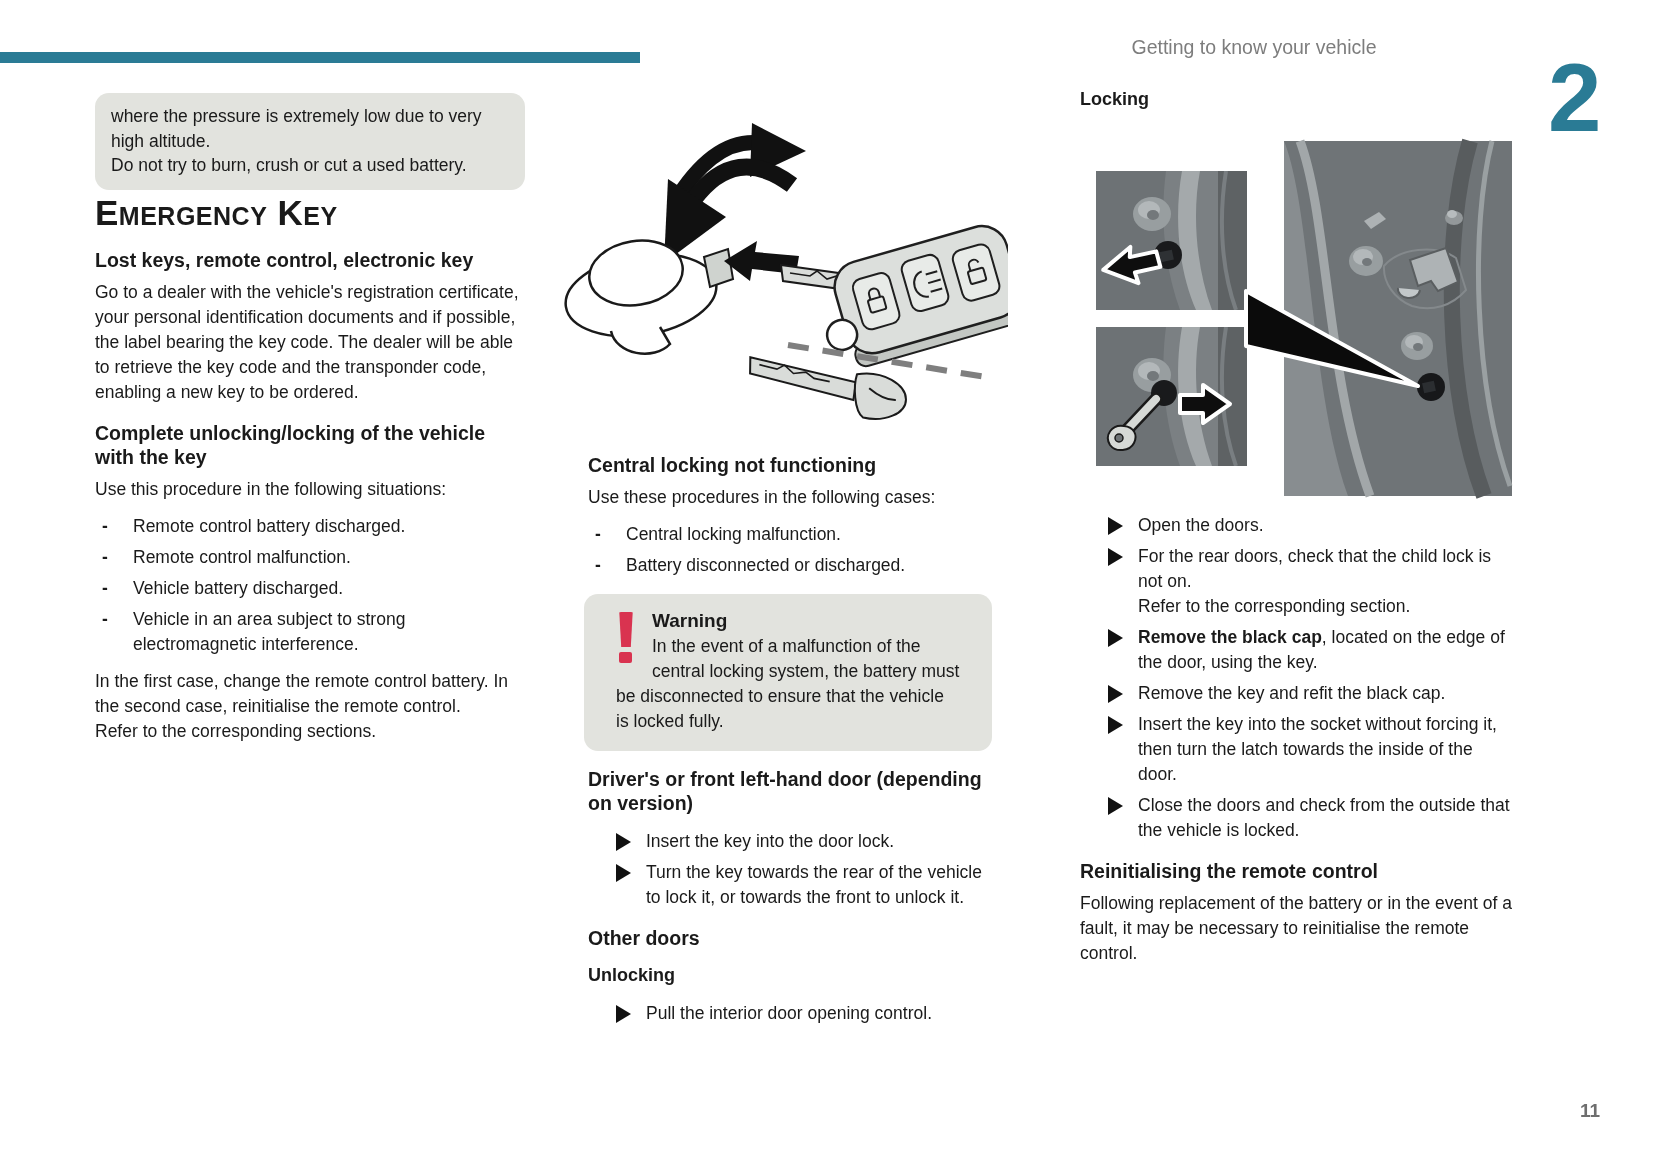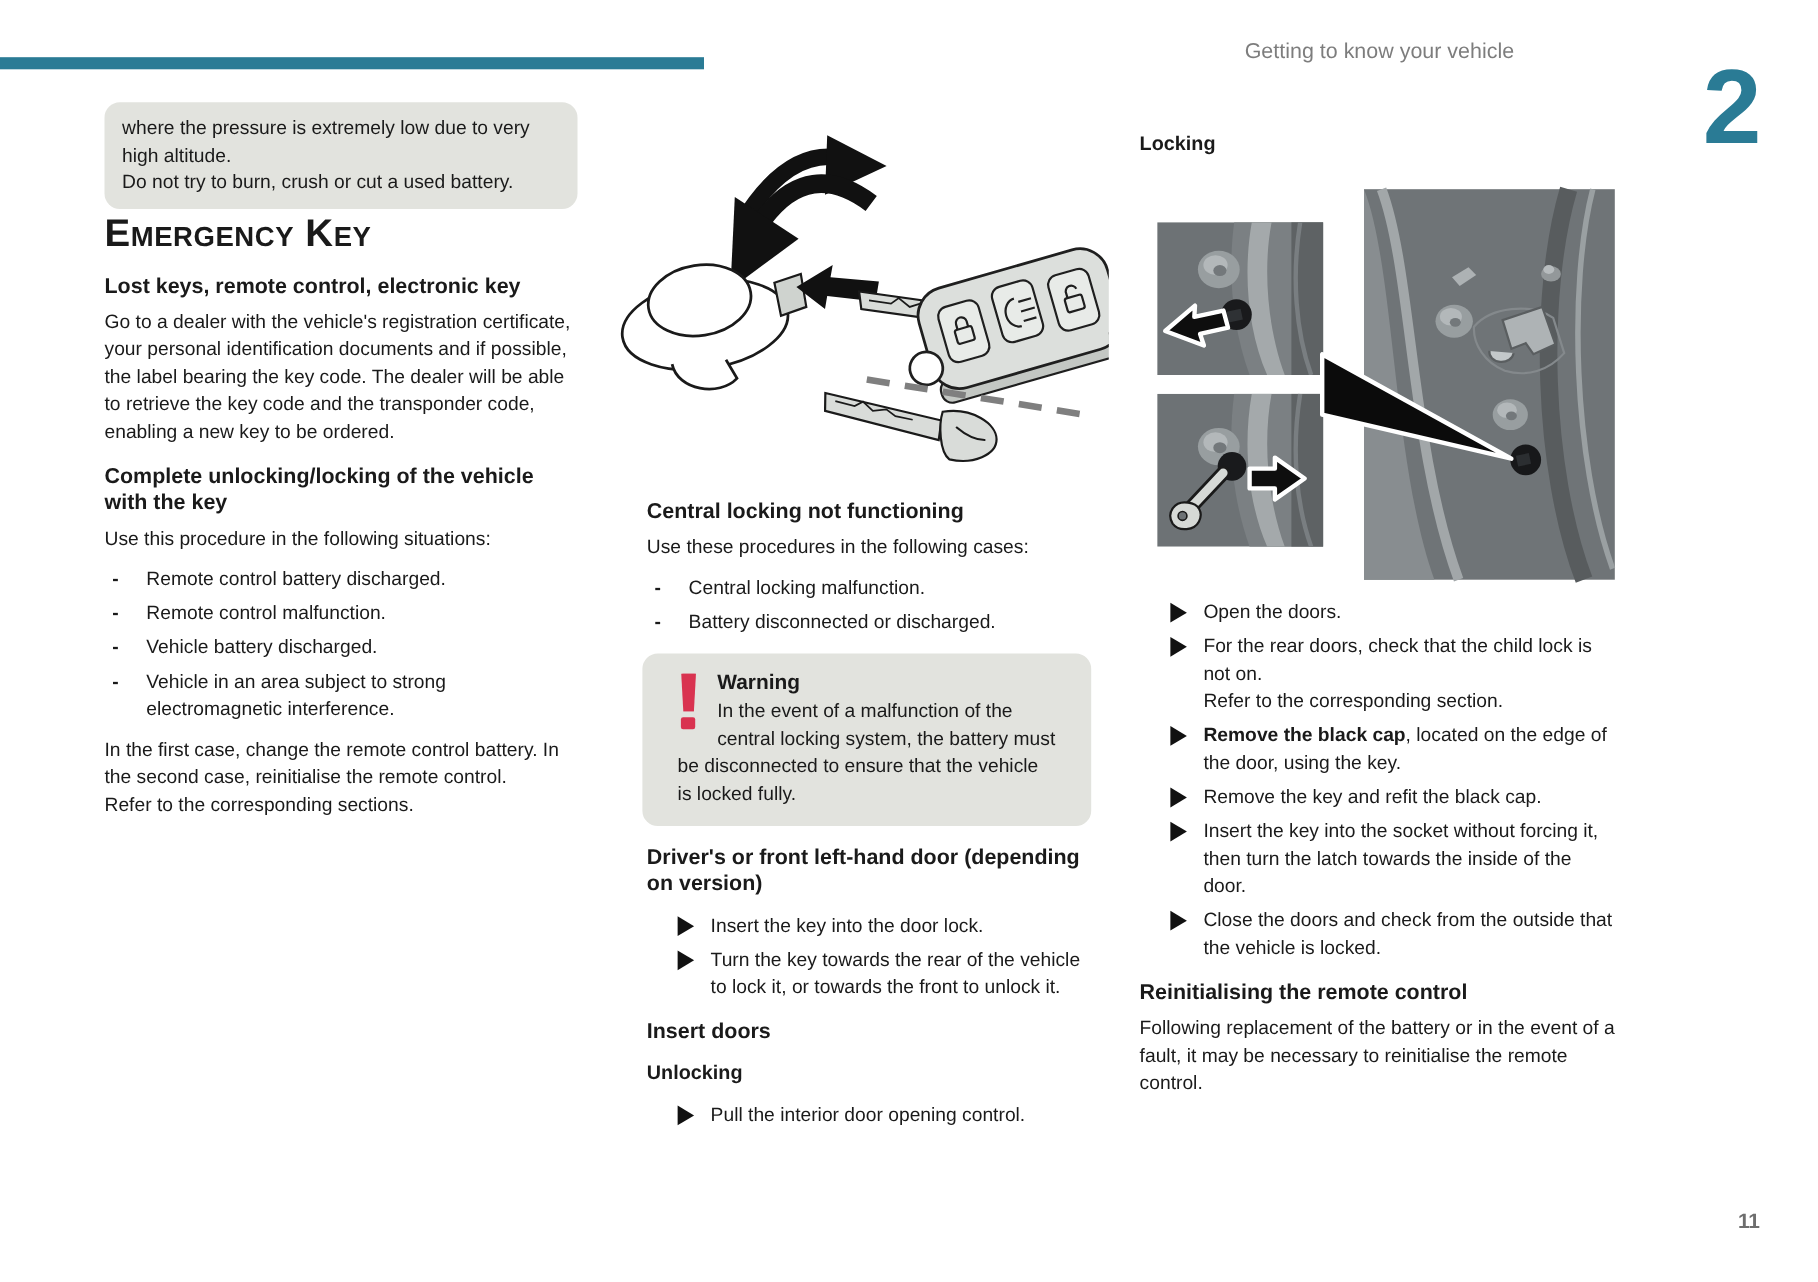"Locking" .col-right { left: 1036px -> 1080px; margin-top: 31px -> none }
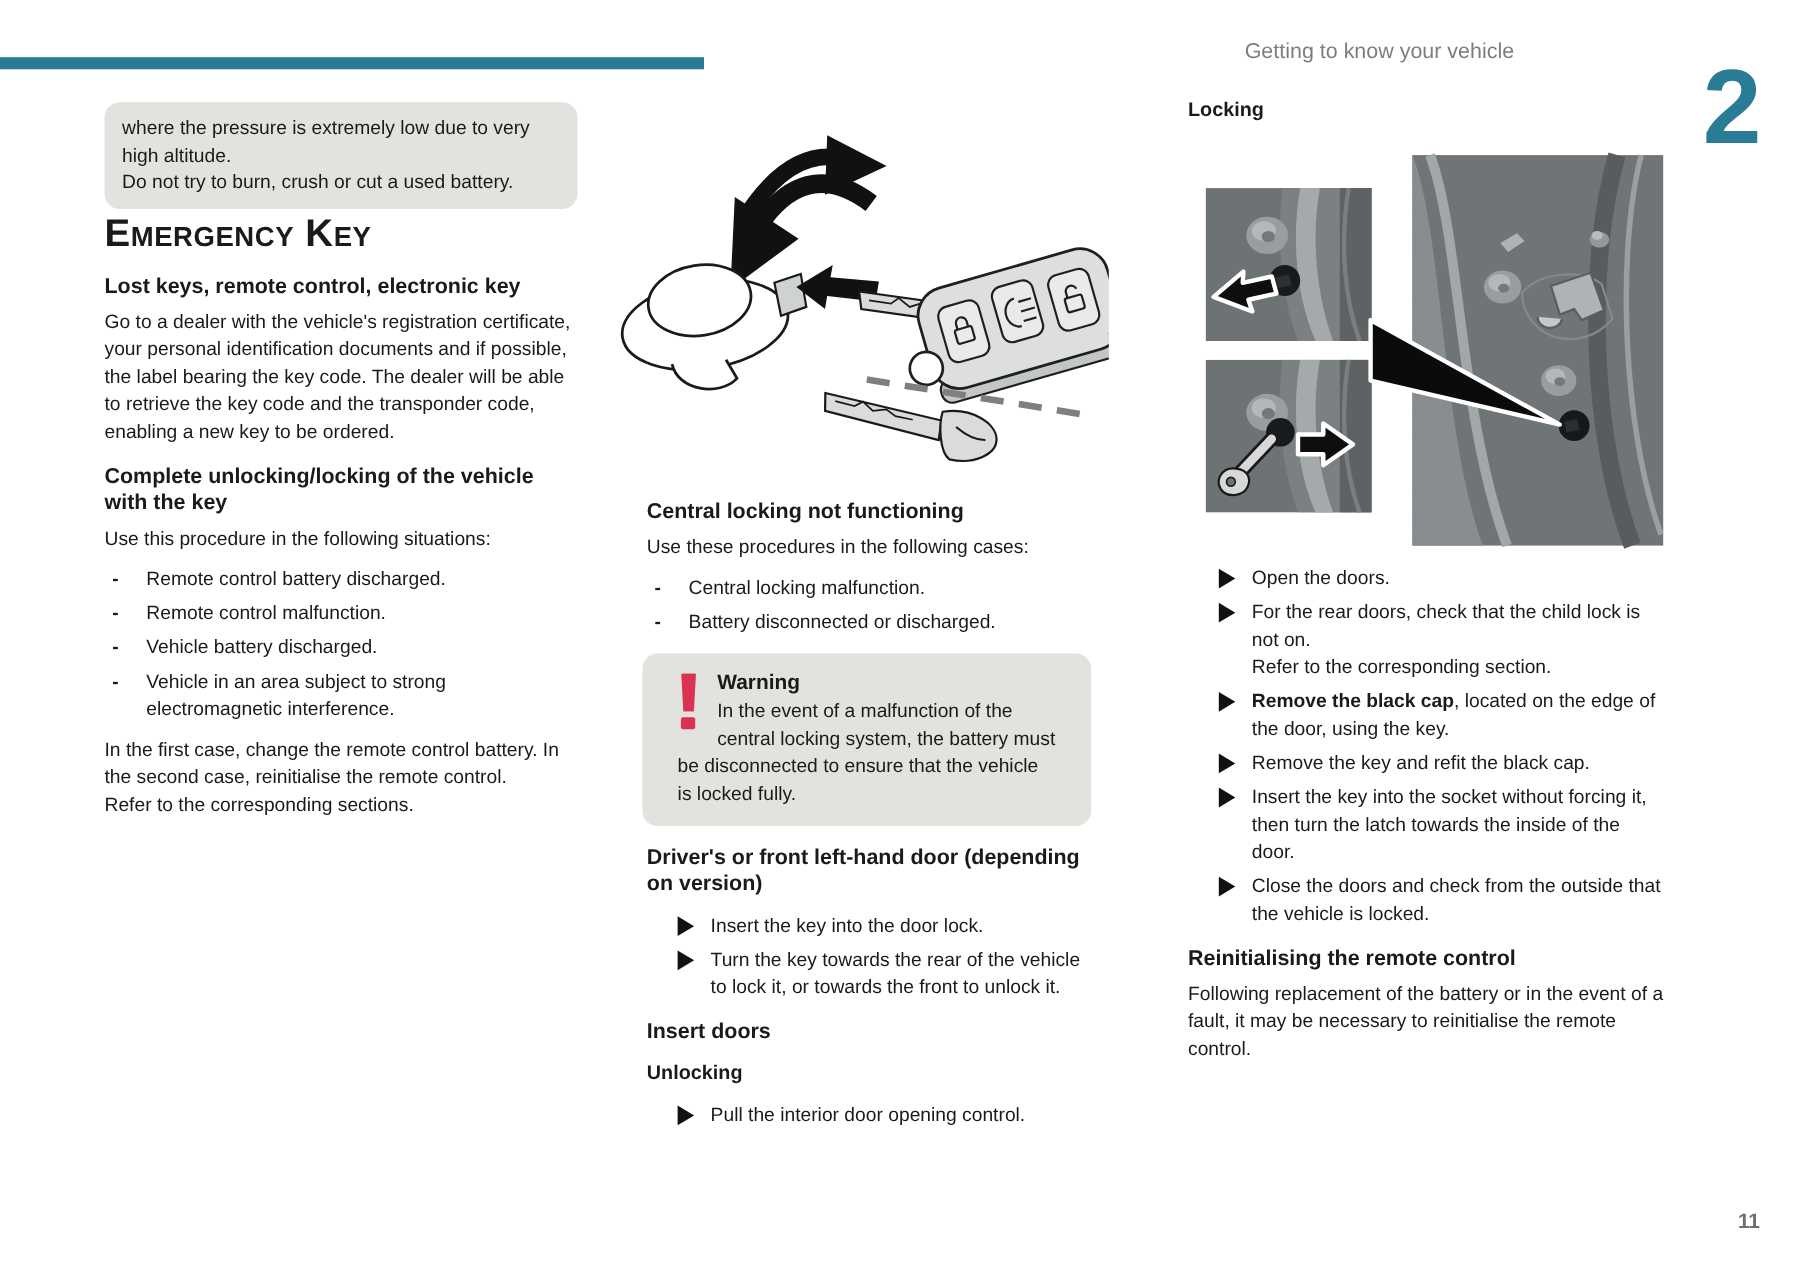"Insert doors" h2 { text: Insert -> Other }
